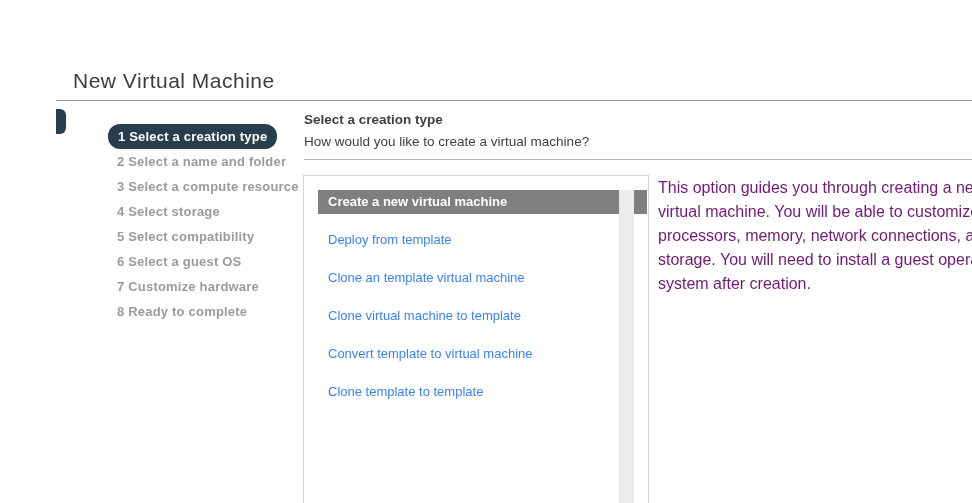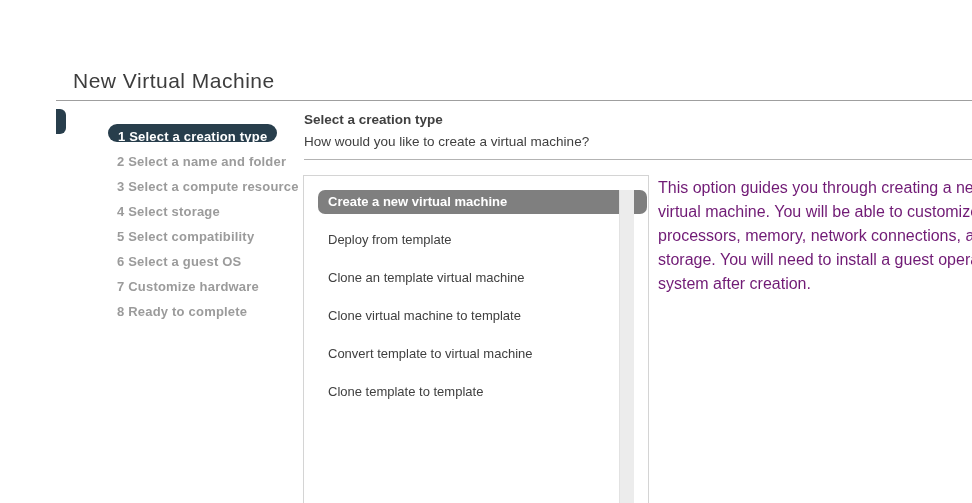"1 Select a creation type" .step { height: 18px -> 25px }
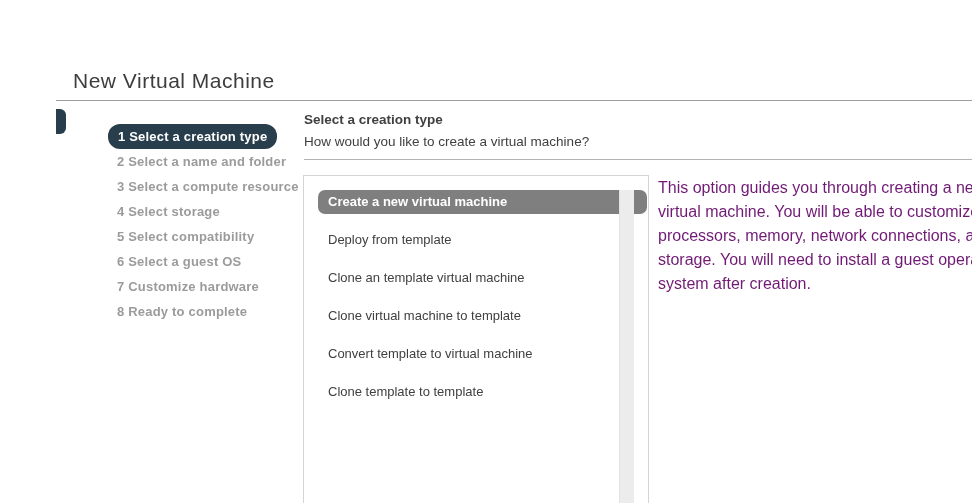"Create a new virtual machine" .option-row.selected { border-radius: 7px -> none }
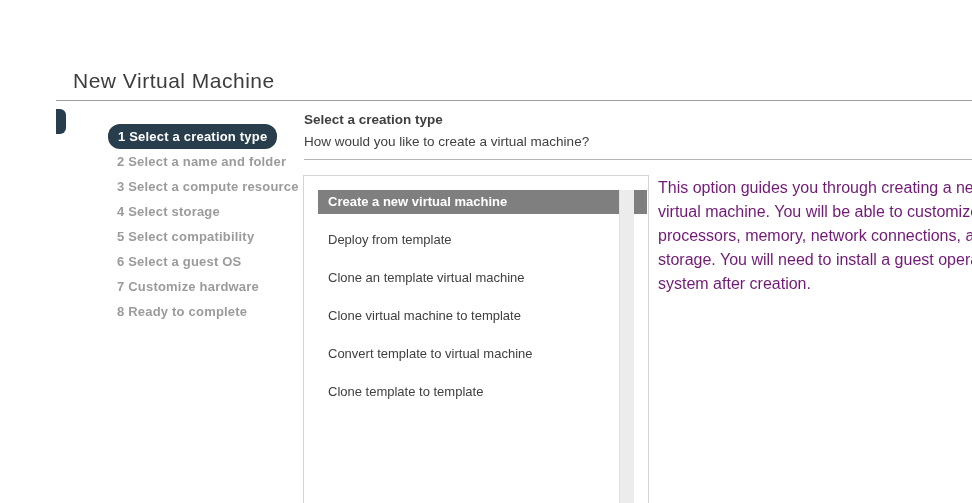"Deploy from template" .option-row { color: #404040 -> #3b82f6 }
